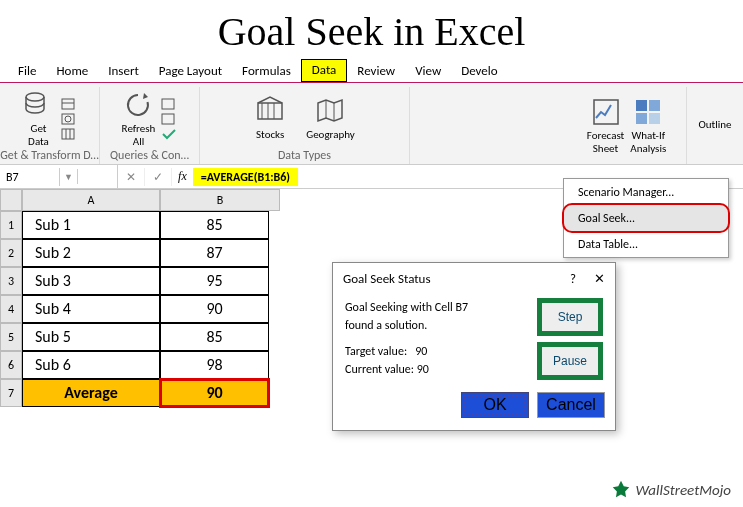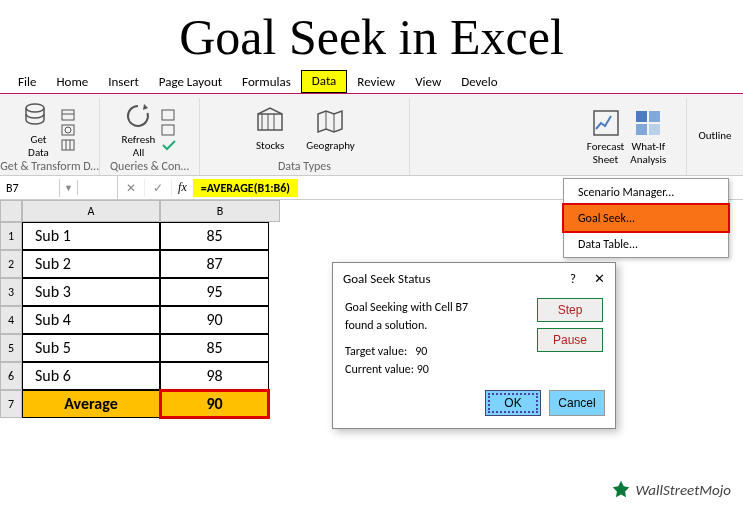"Goal Seek in Excel" .title { font-size: 50px -> 40px }
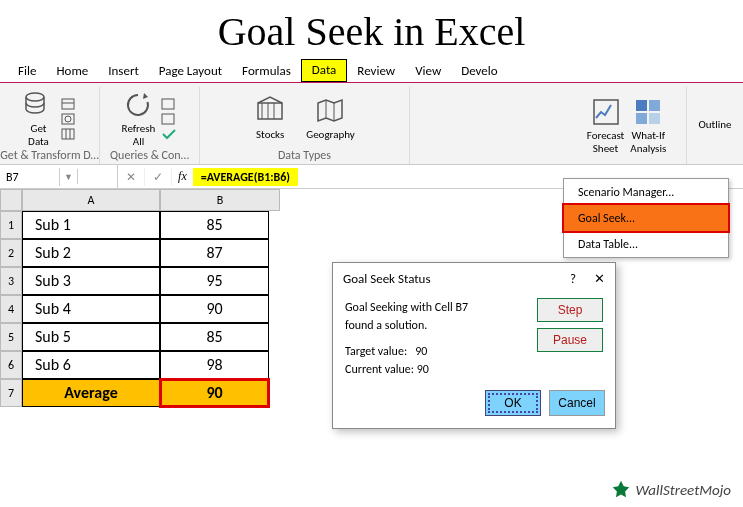"Goal Seek..." .dropdown .sel { background: #f97316 -> #e5e5e5; border-radius: none -> 8px }
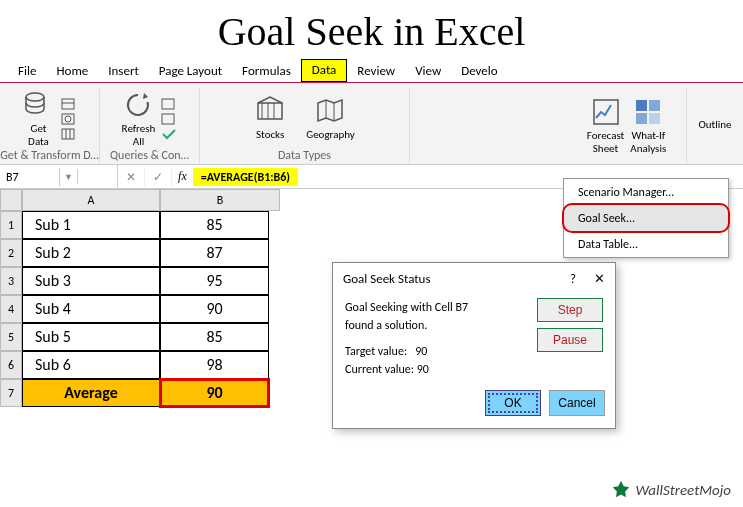"Step" .dialog .sidebtns button { border: 1px solid #15803d -> 5px solid #15803d; color: #b91c1c -> #0c4a6e; height: 24px -> 38px }
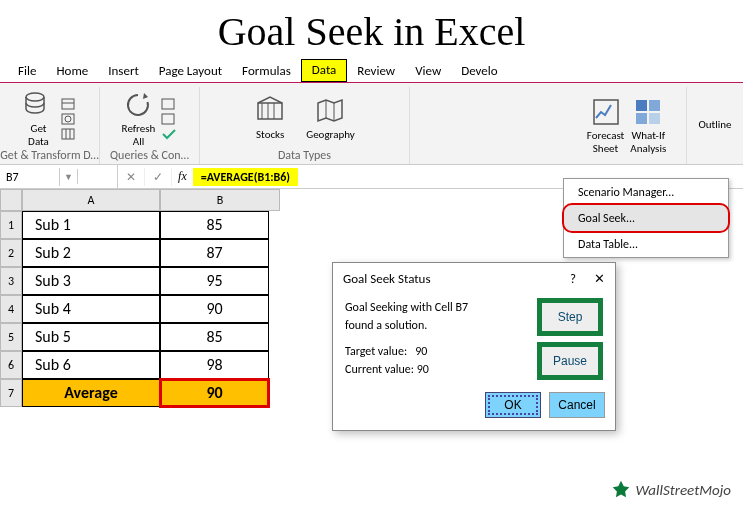"OK" .dialog .footer button { background: #7dd3fc -> #1d4ed8; font-size: 12px -> 16px; width: 56px -> 68px }
